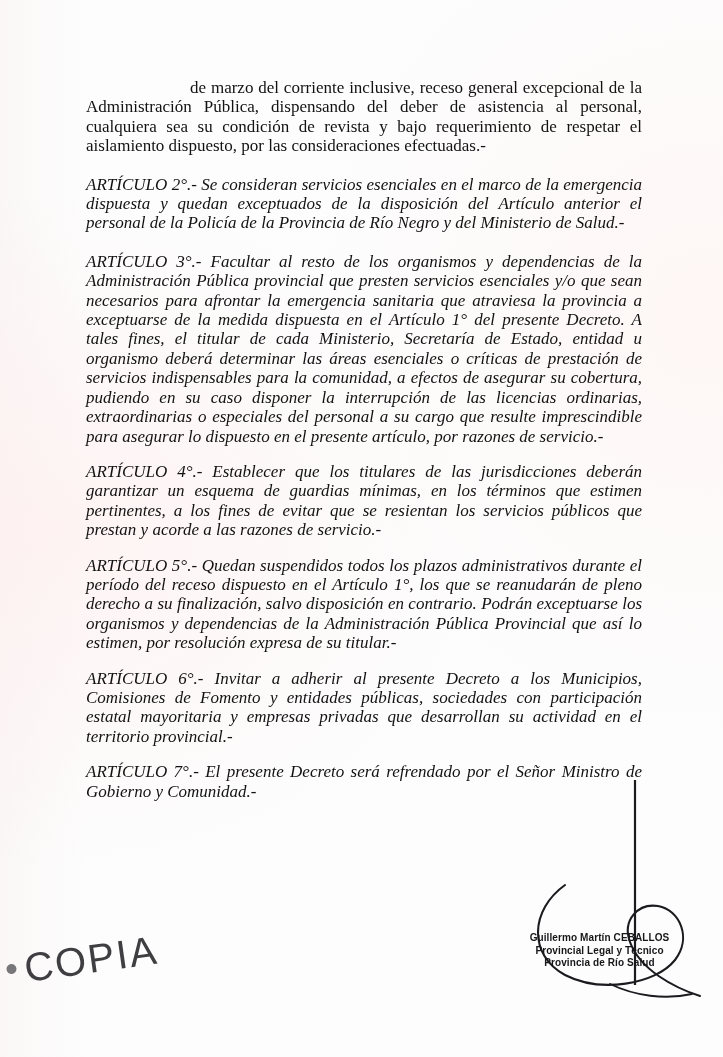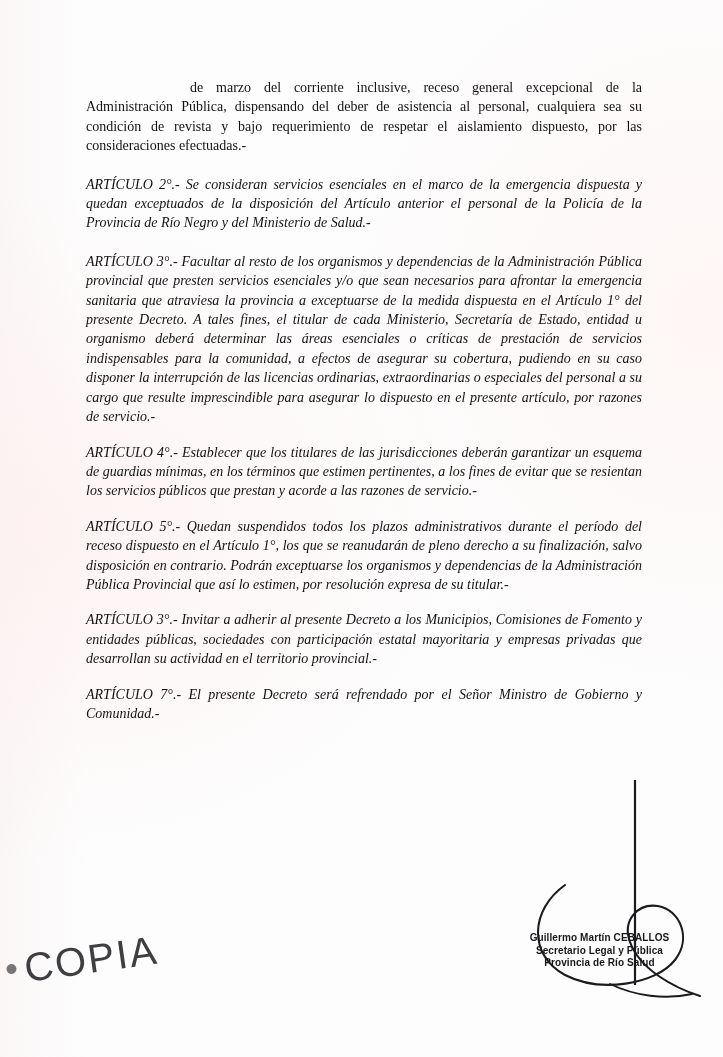"de marzo del corriente inclusive," .para { font-size: 14px -> 17px }
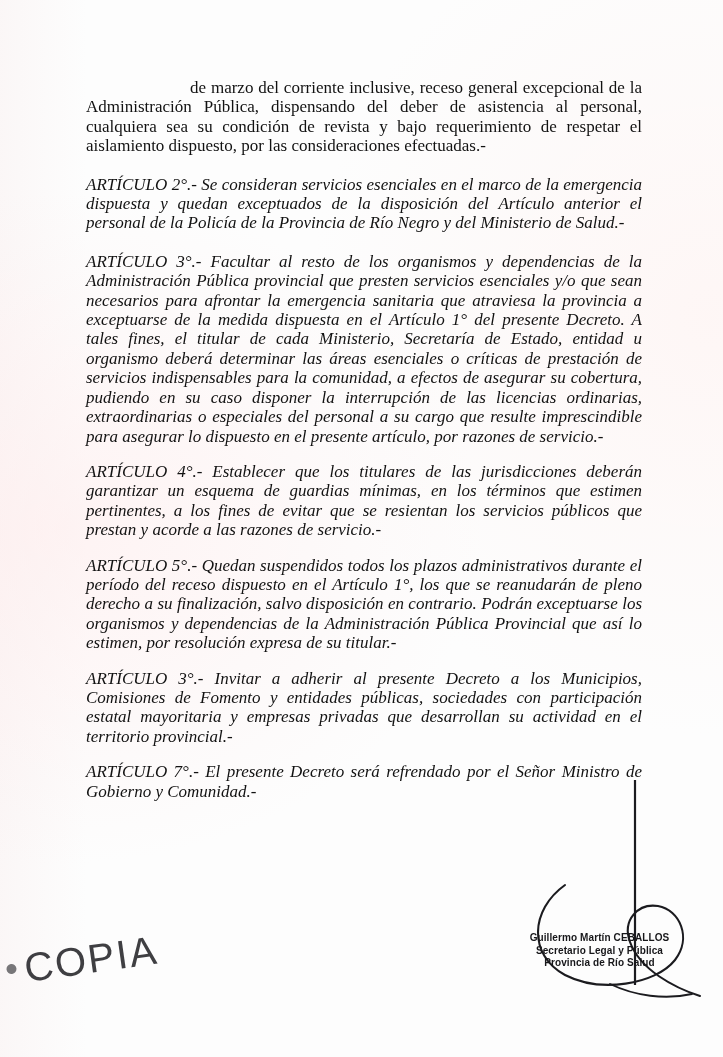"ARTÍCULO 3°.- Invitar a adherir" p.para { text: 3 -> 6 }
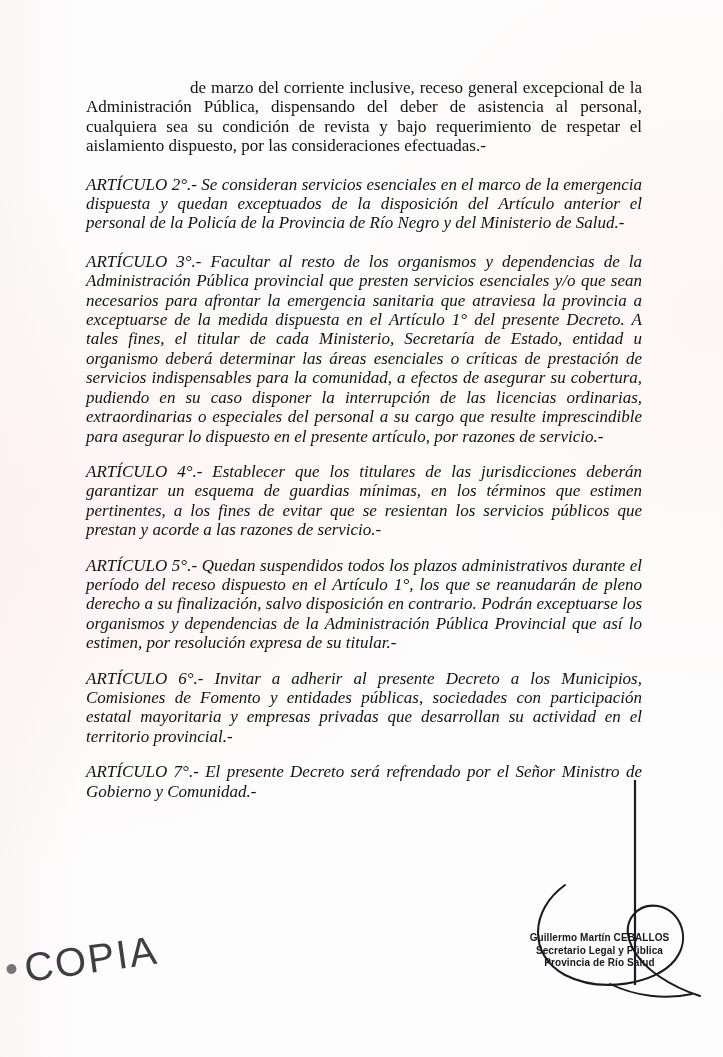"Secretario Legal y Pública" div { text: Secretario Legal y Pública -> Provincial Legal y Técnico }
